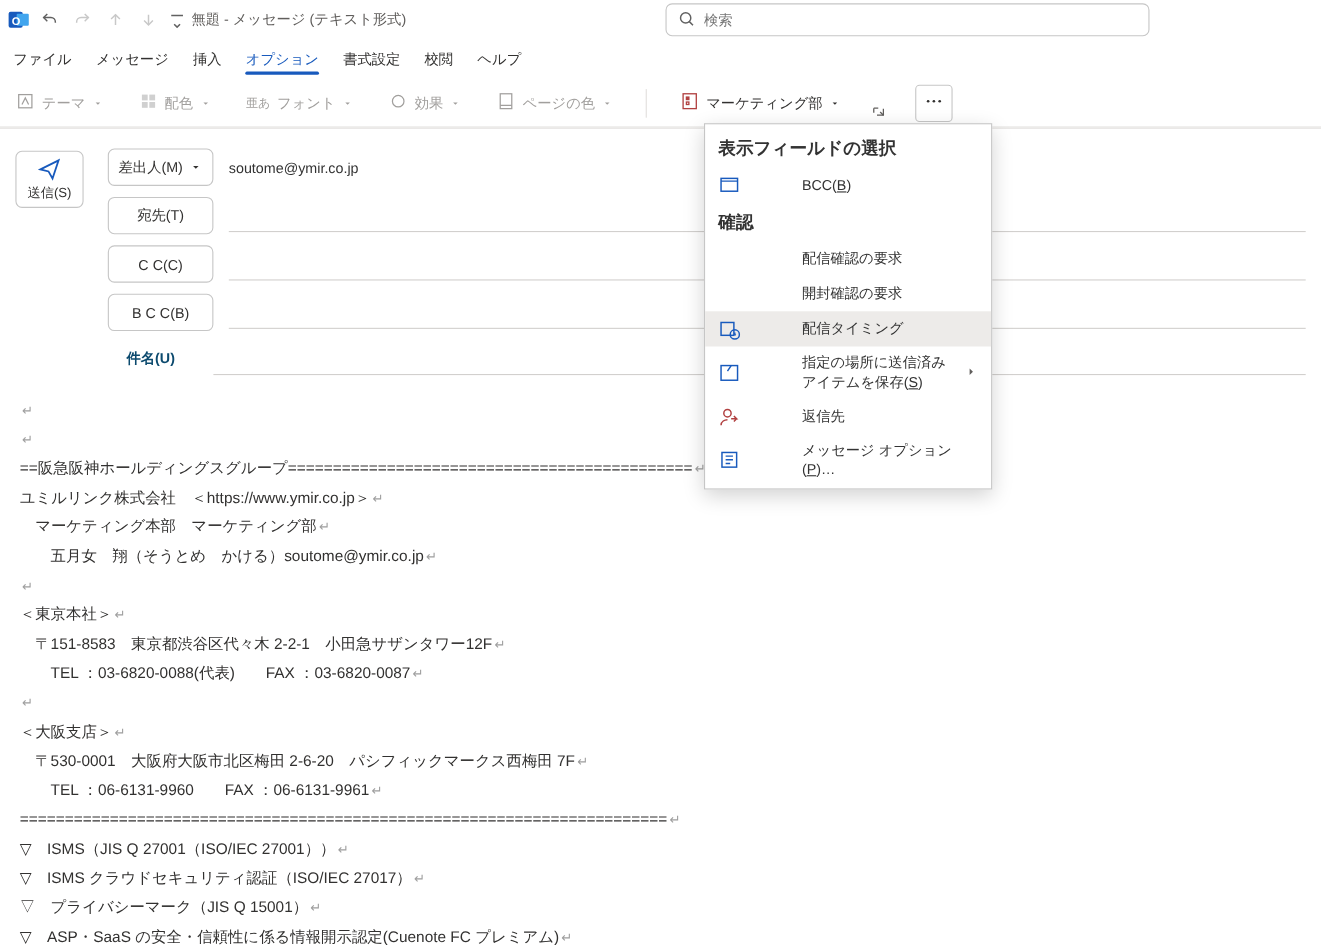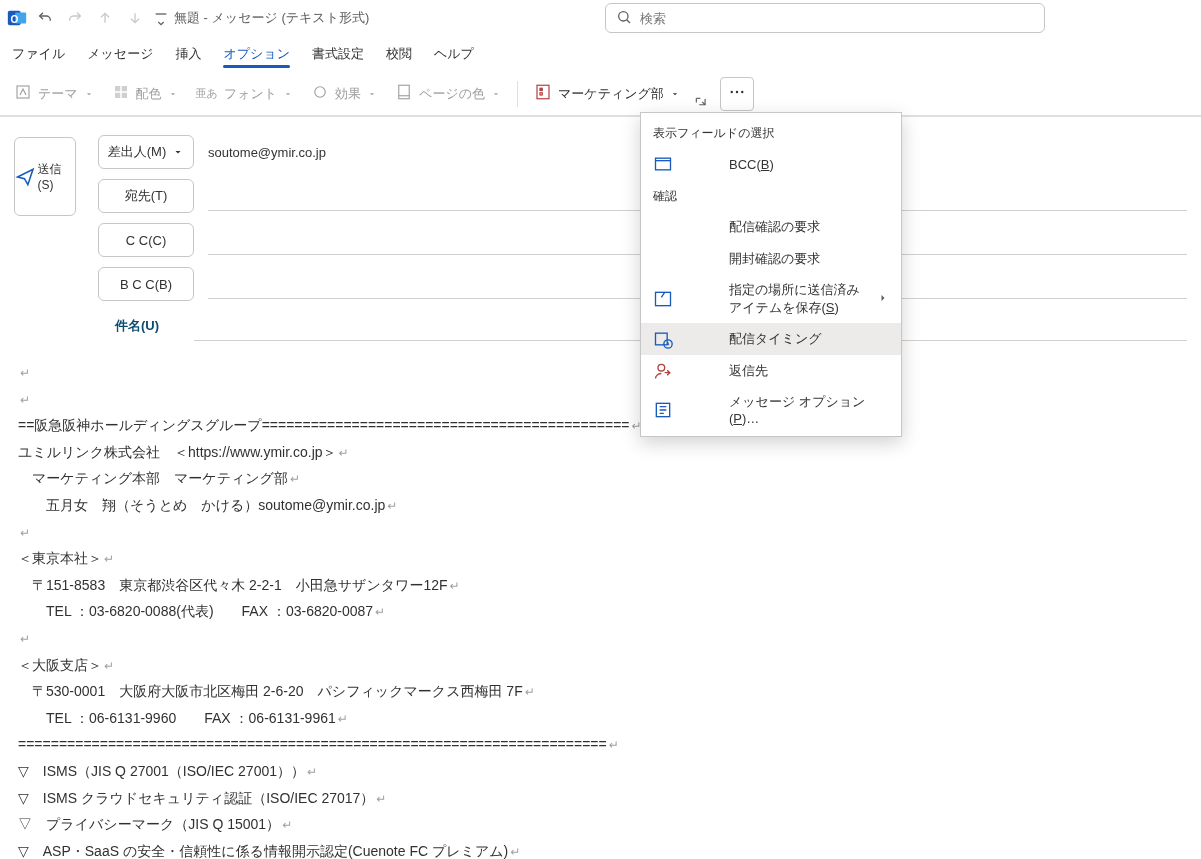"テーマ" .ribbon { gap: 2px -> 16px }
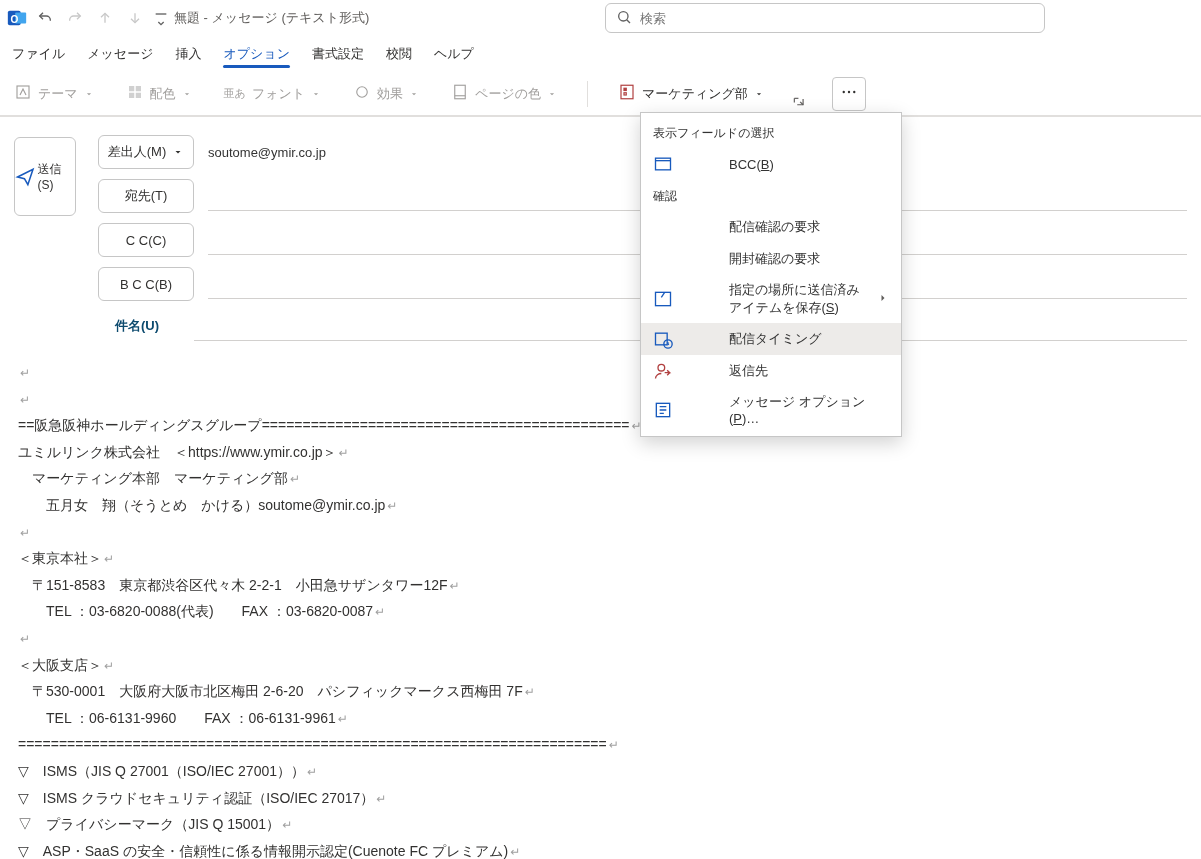"表示フィールドの選択" .dd-header { font-size: 12px -> 16px; font-weight: 400 -> 700 }
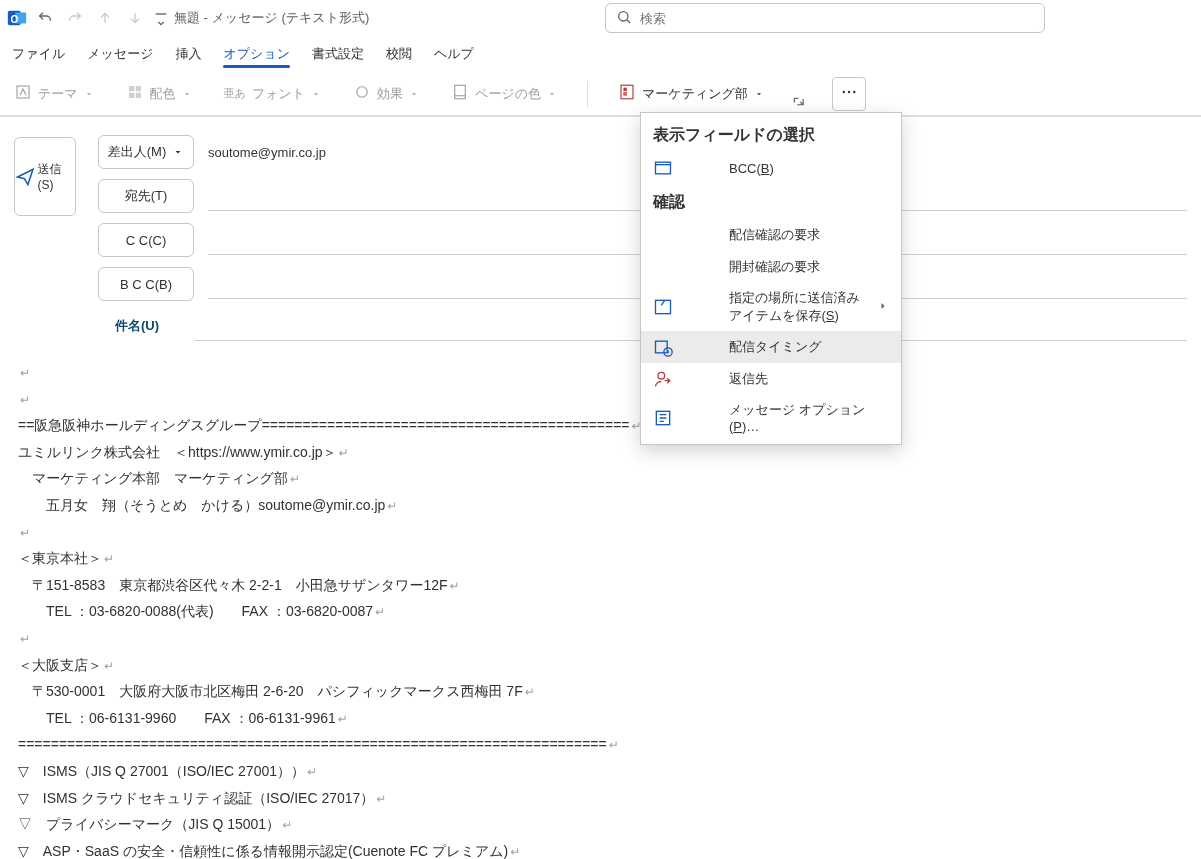"送信(S)" .sendblock { flex-direction: none -> column; height: 79px -> 52px }
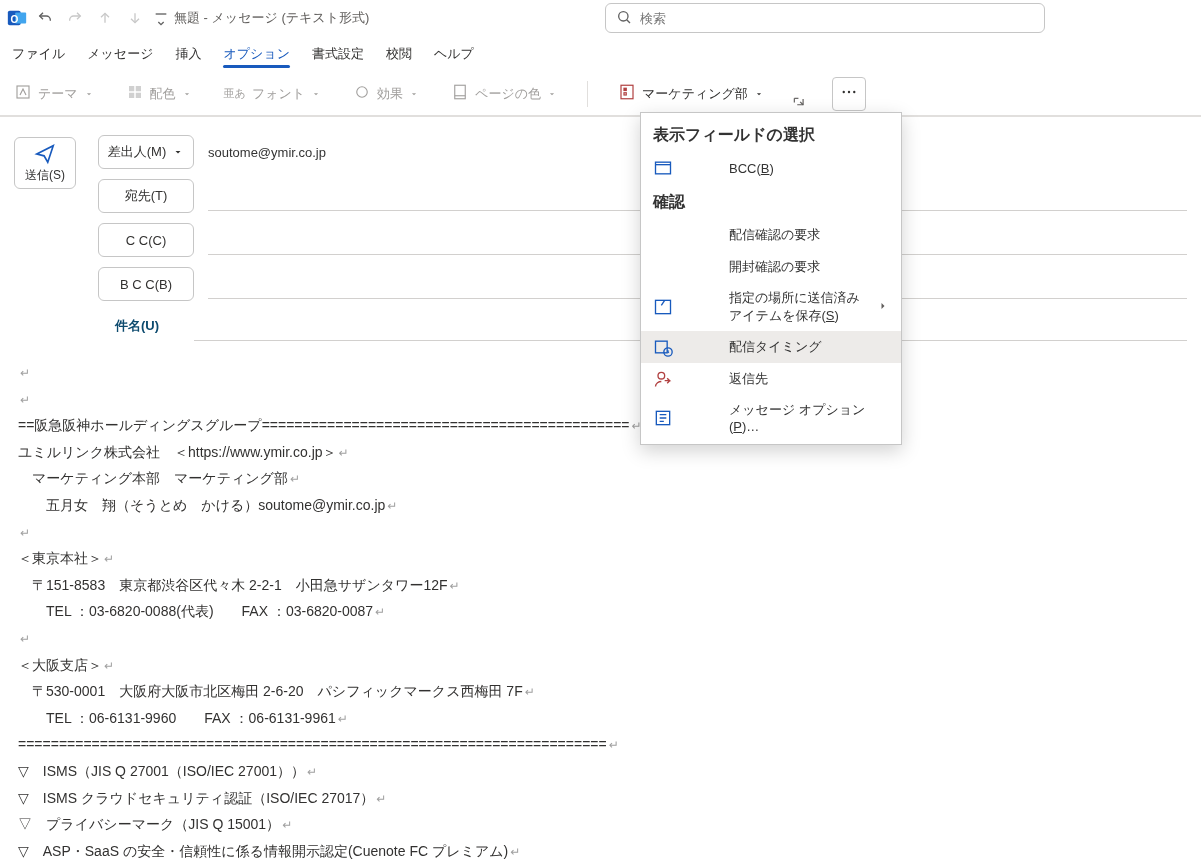"指定の場所に送信済みアイテムを保存(S)" div.dd-item { order: before "配信タイミング" -> after "配信タイミング" }
